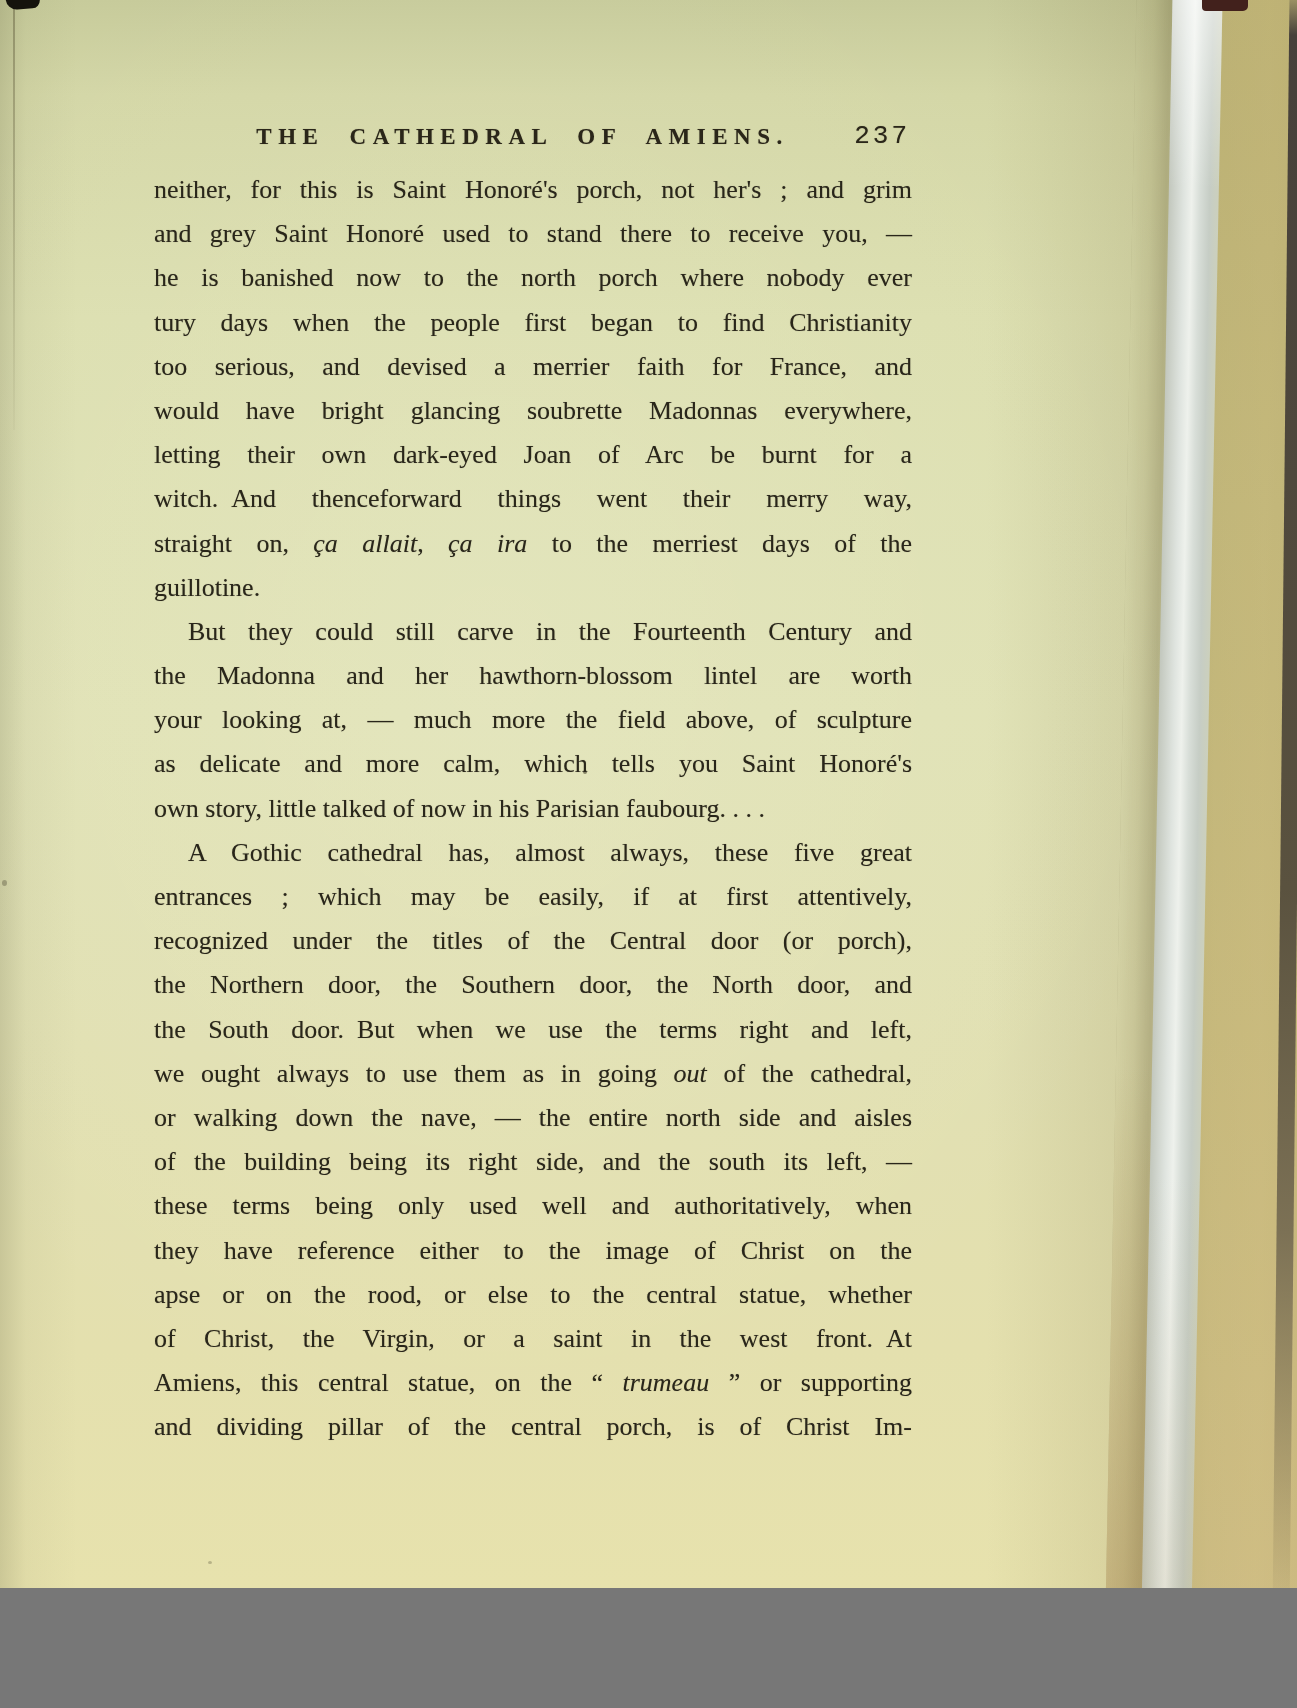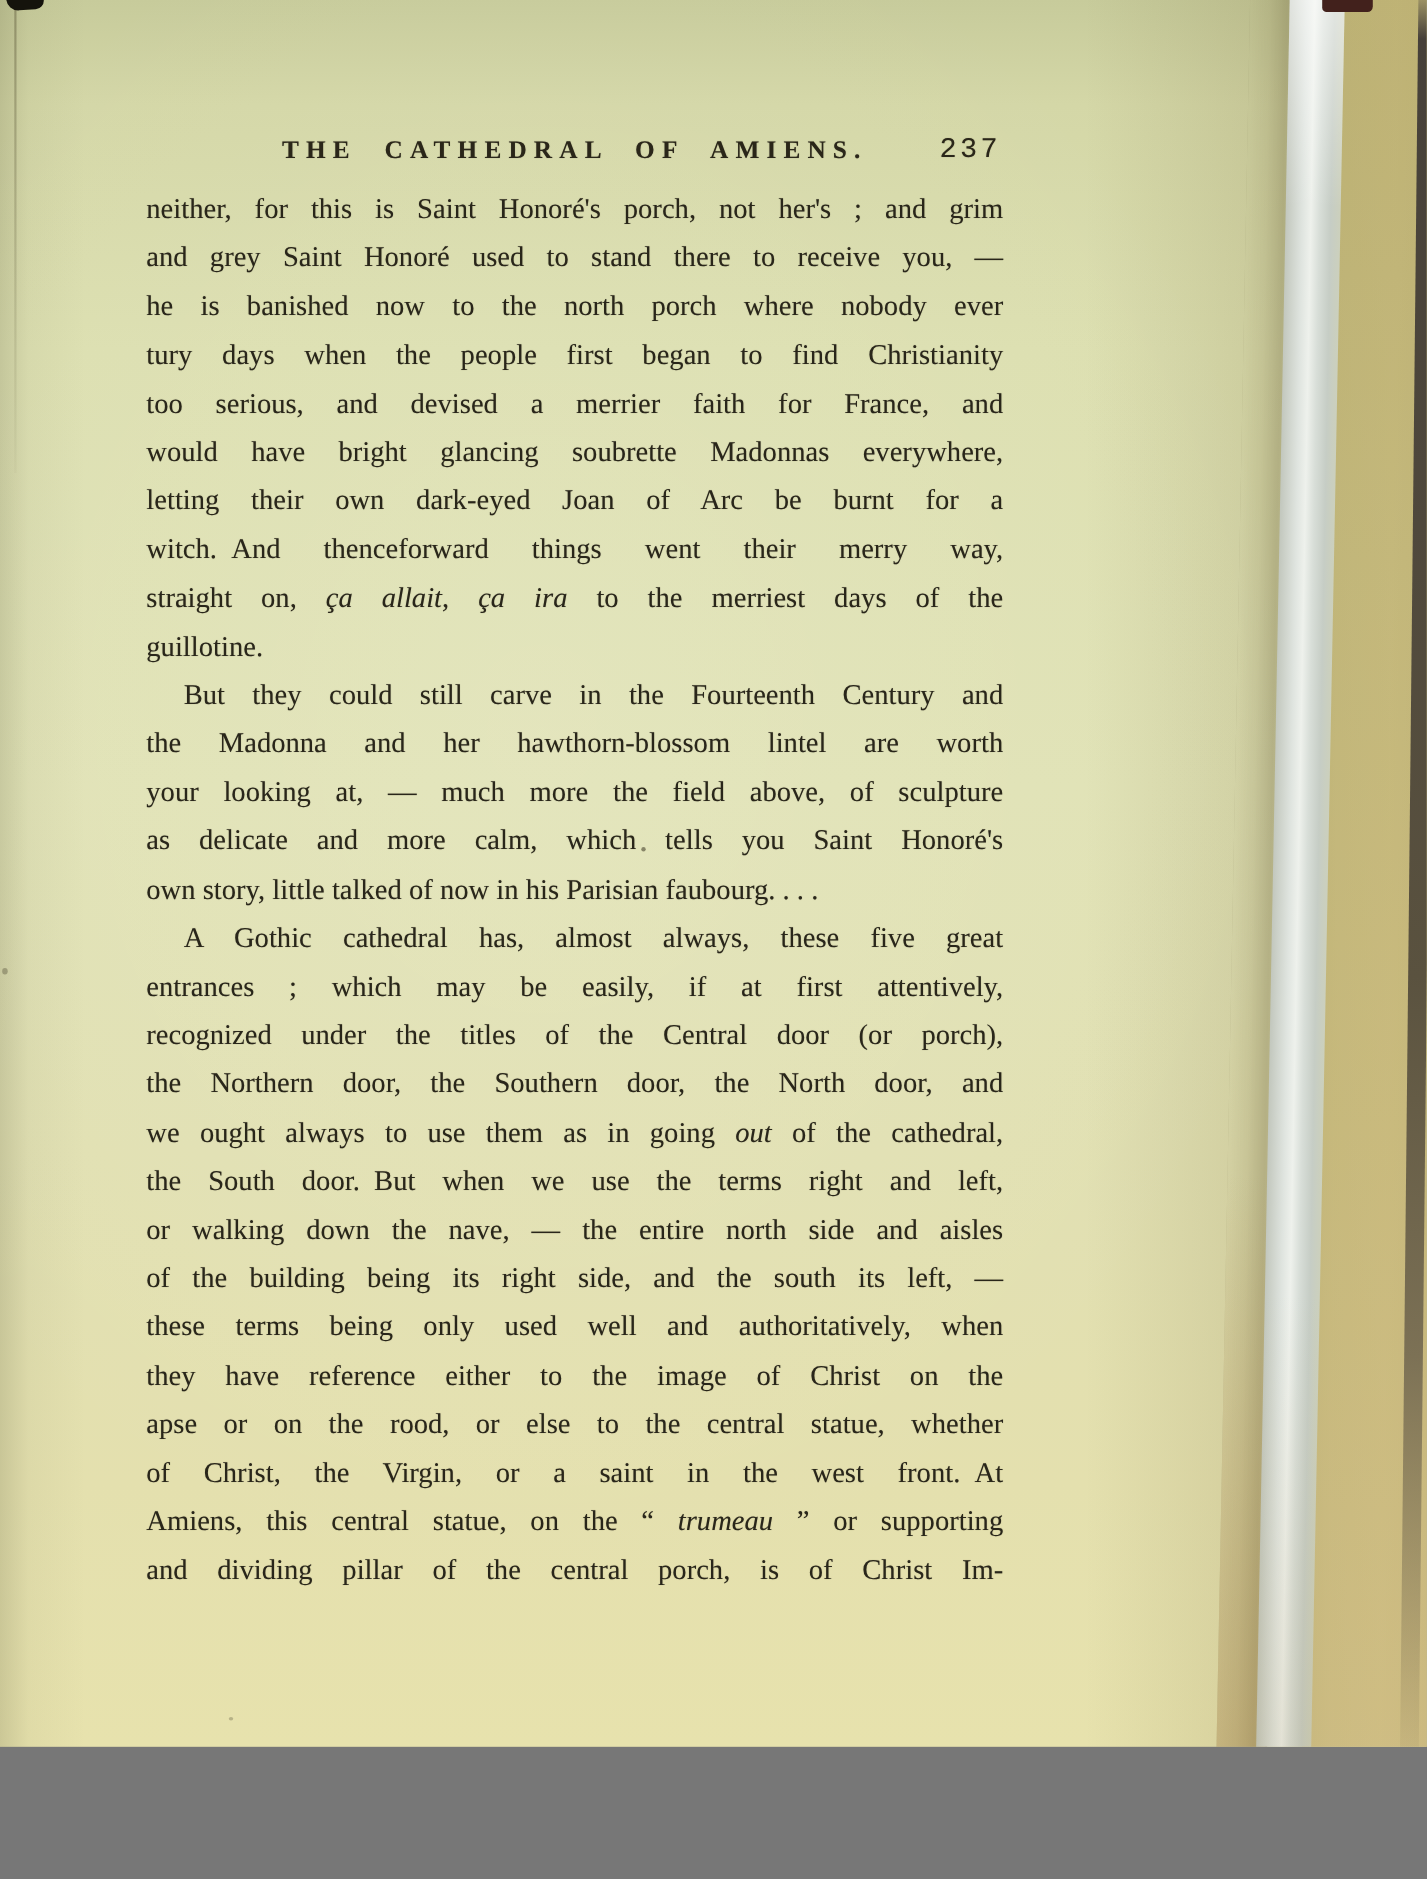"neither, for this is Saint" .line { margin-left: none -> 21px }
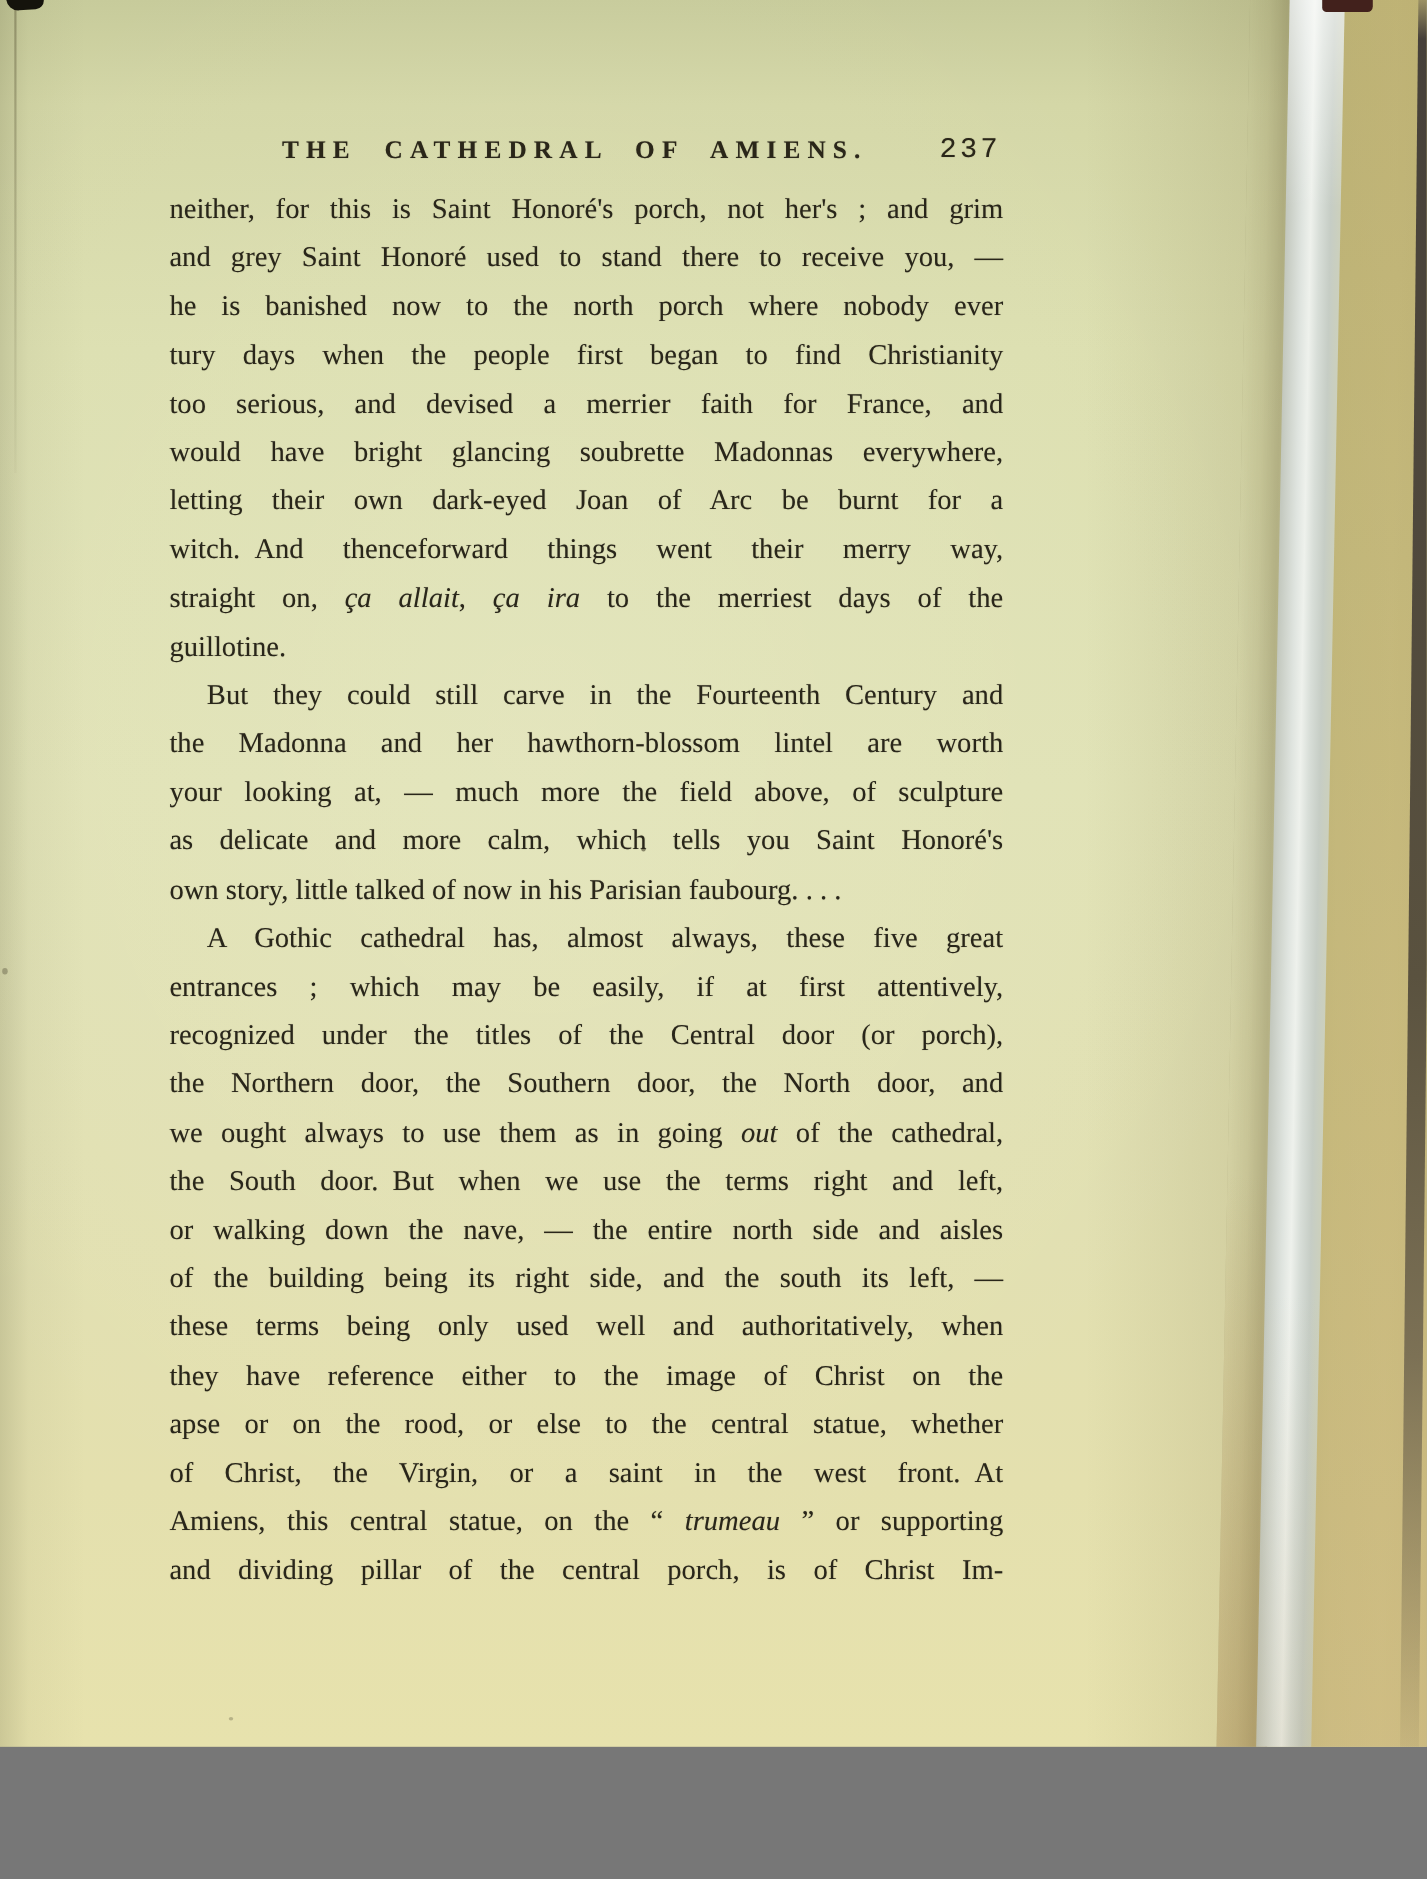"we ought always to use" div.line { order: before "the South door. But when" -> after "the South door. But when" }
